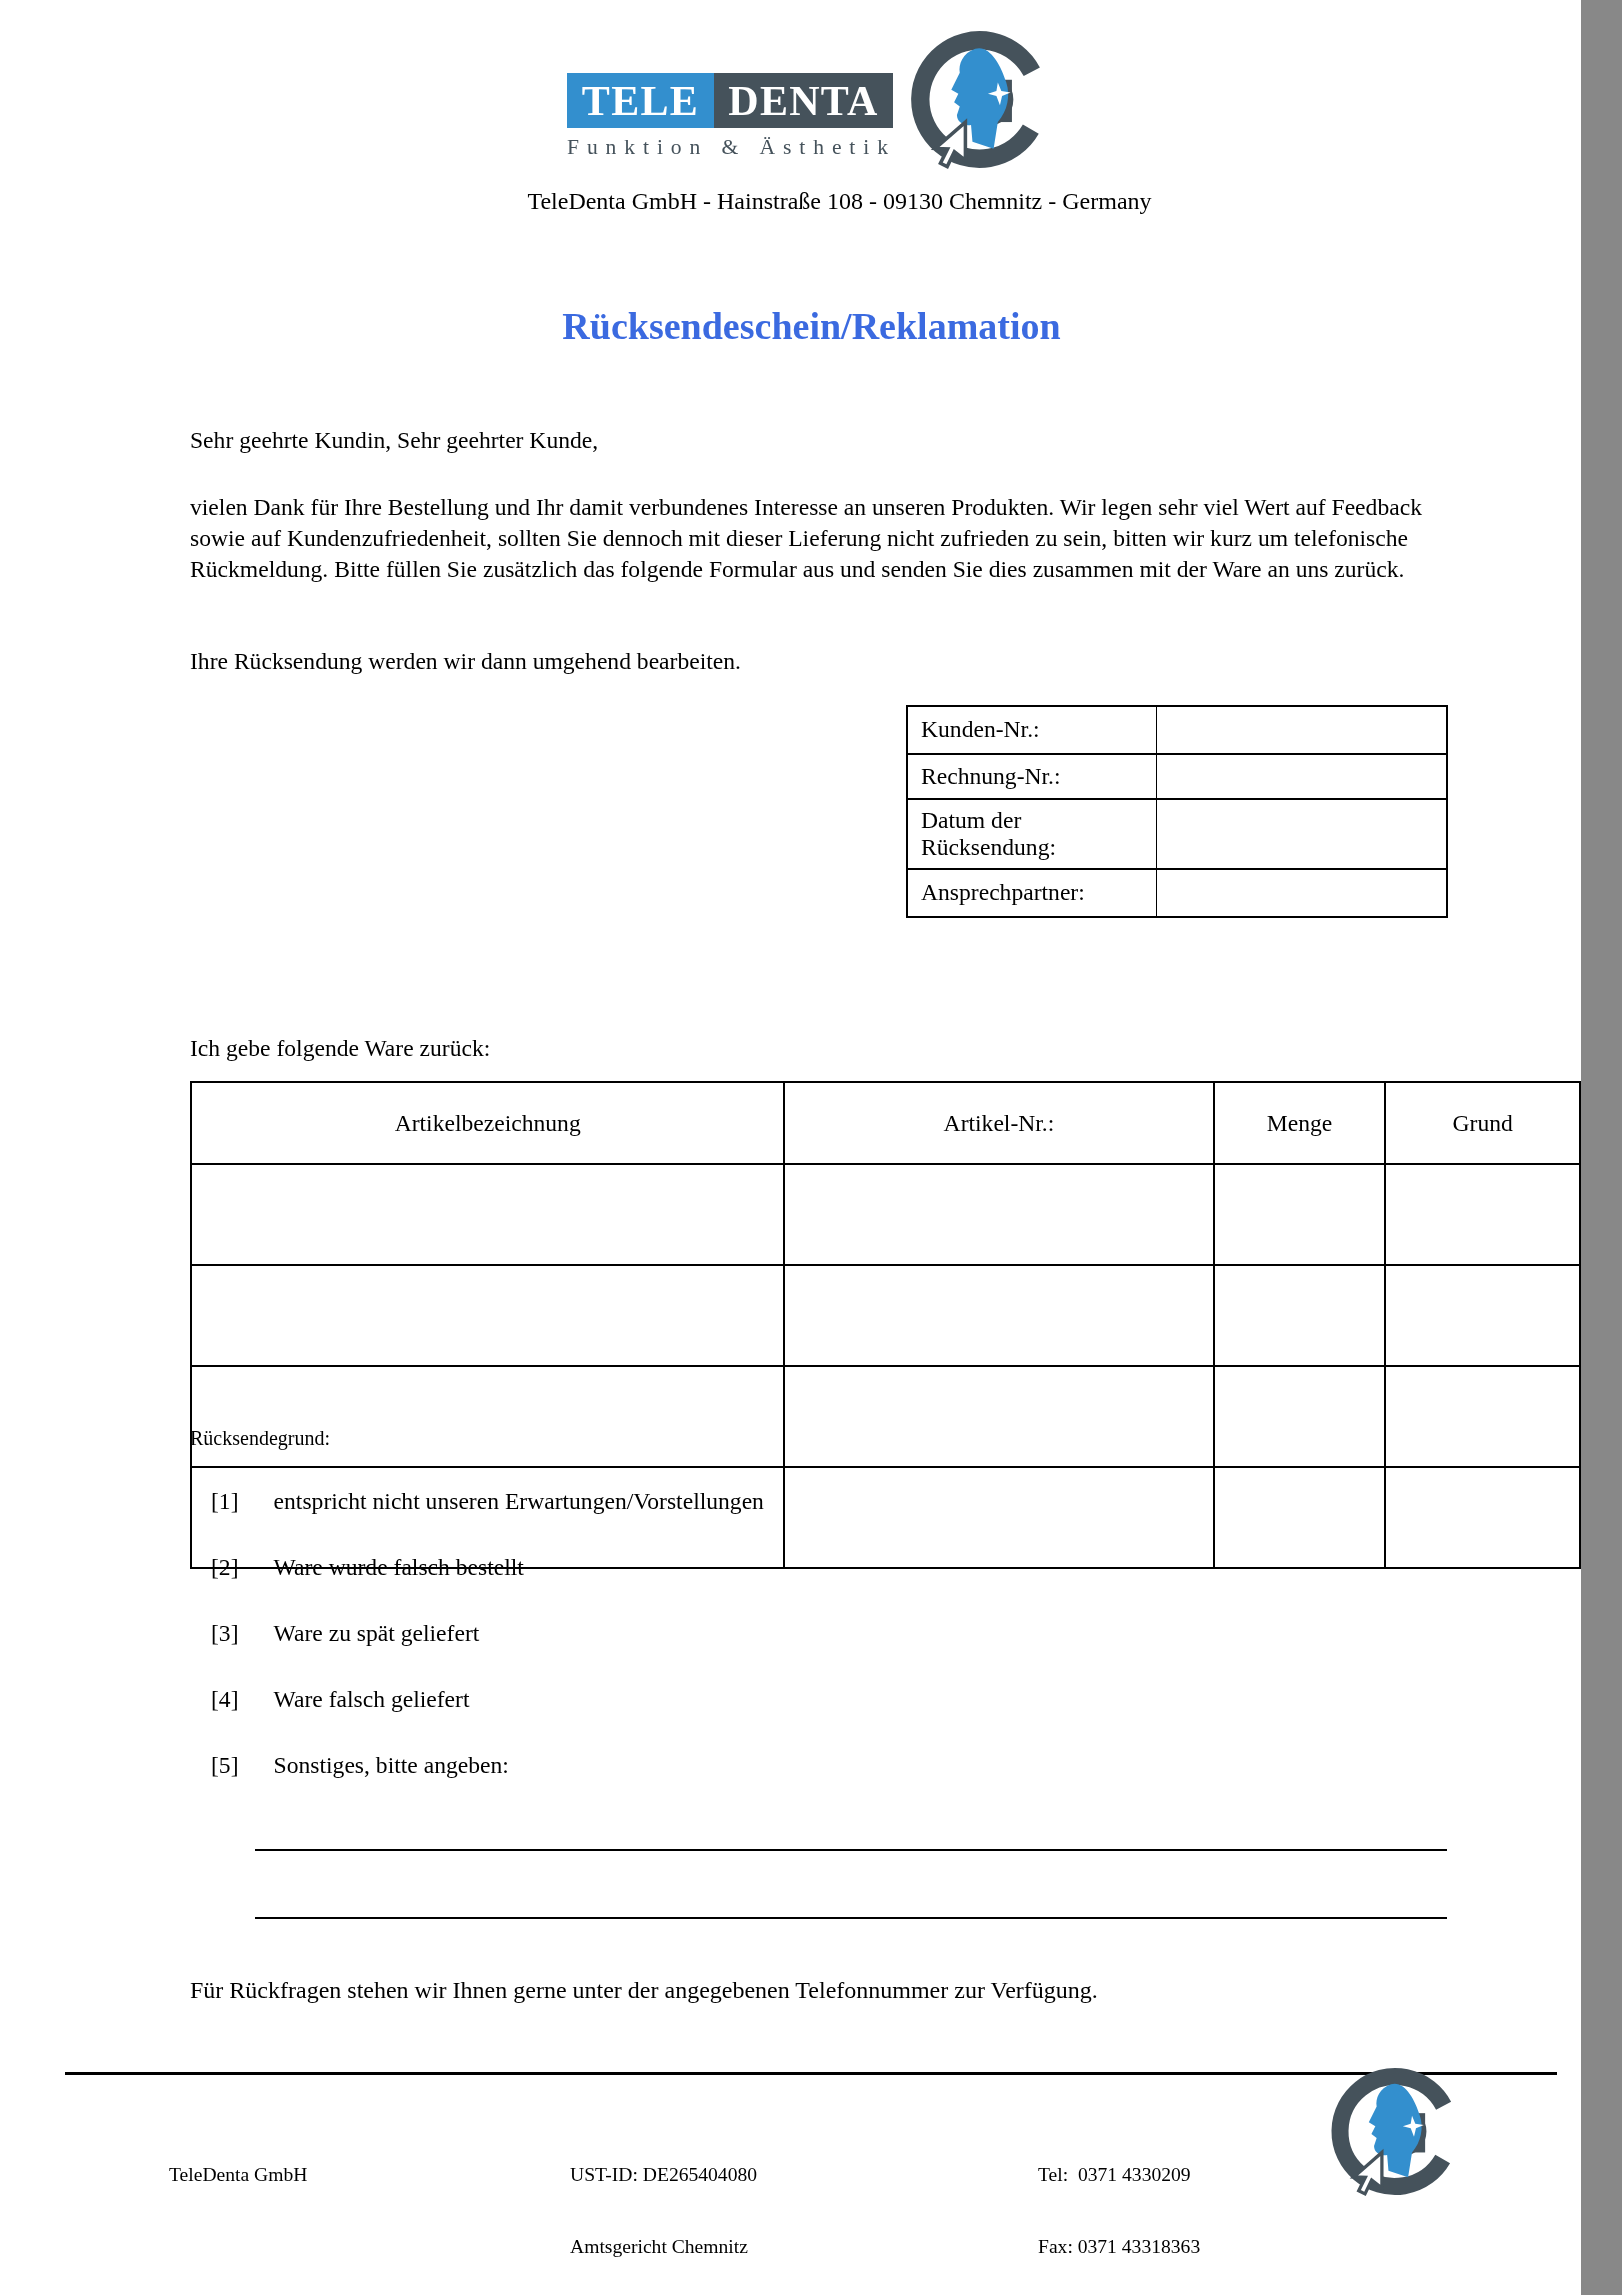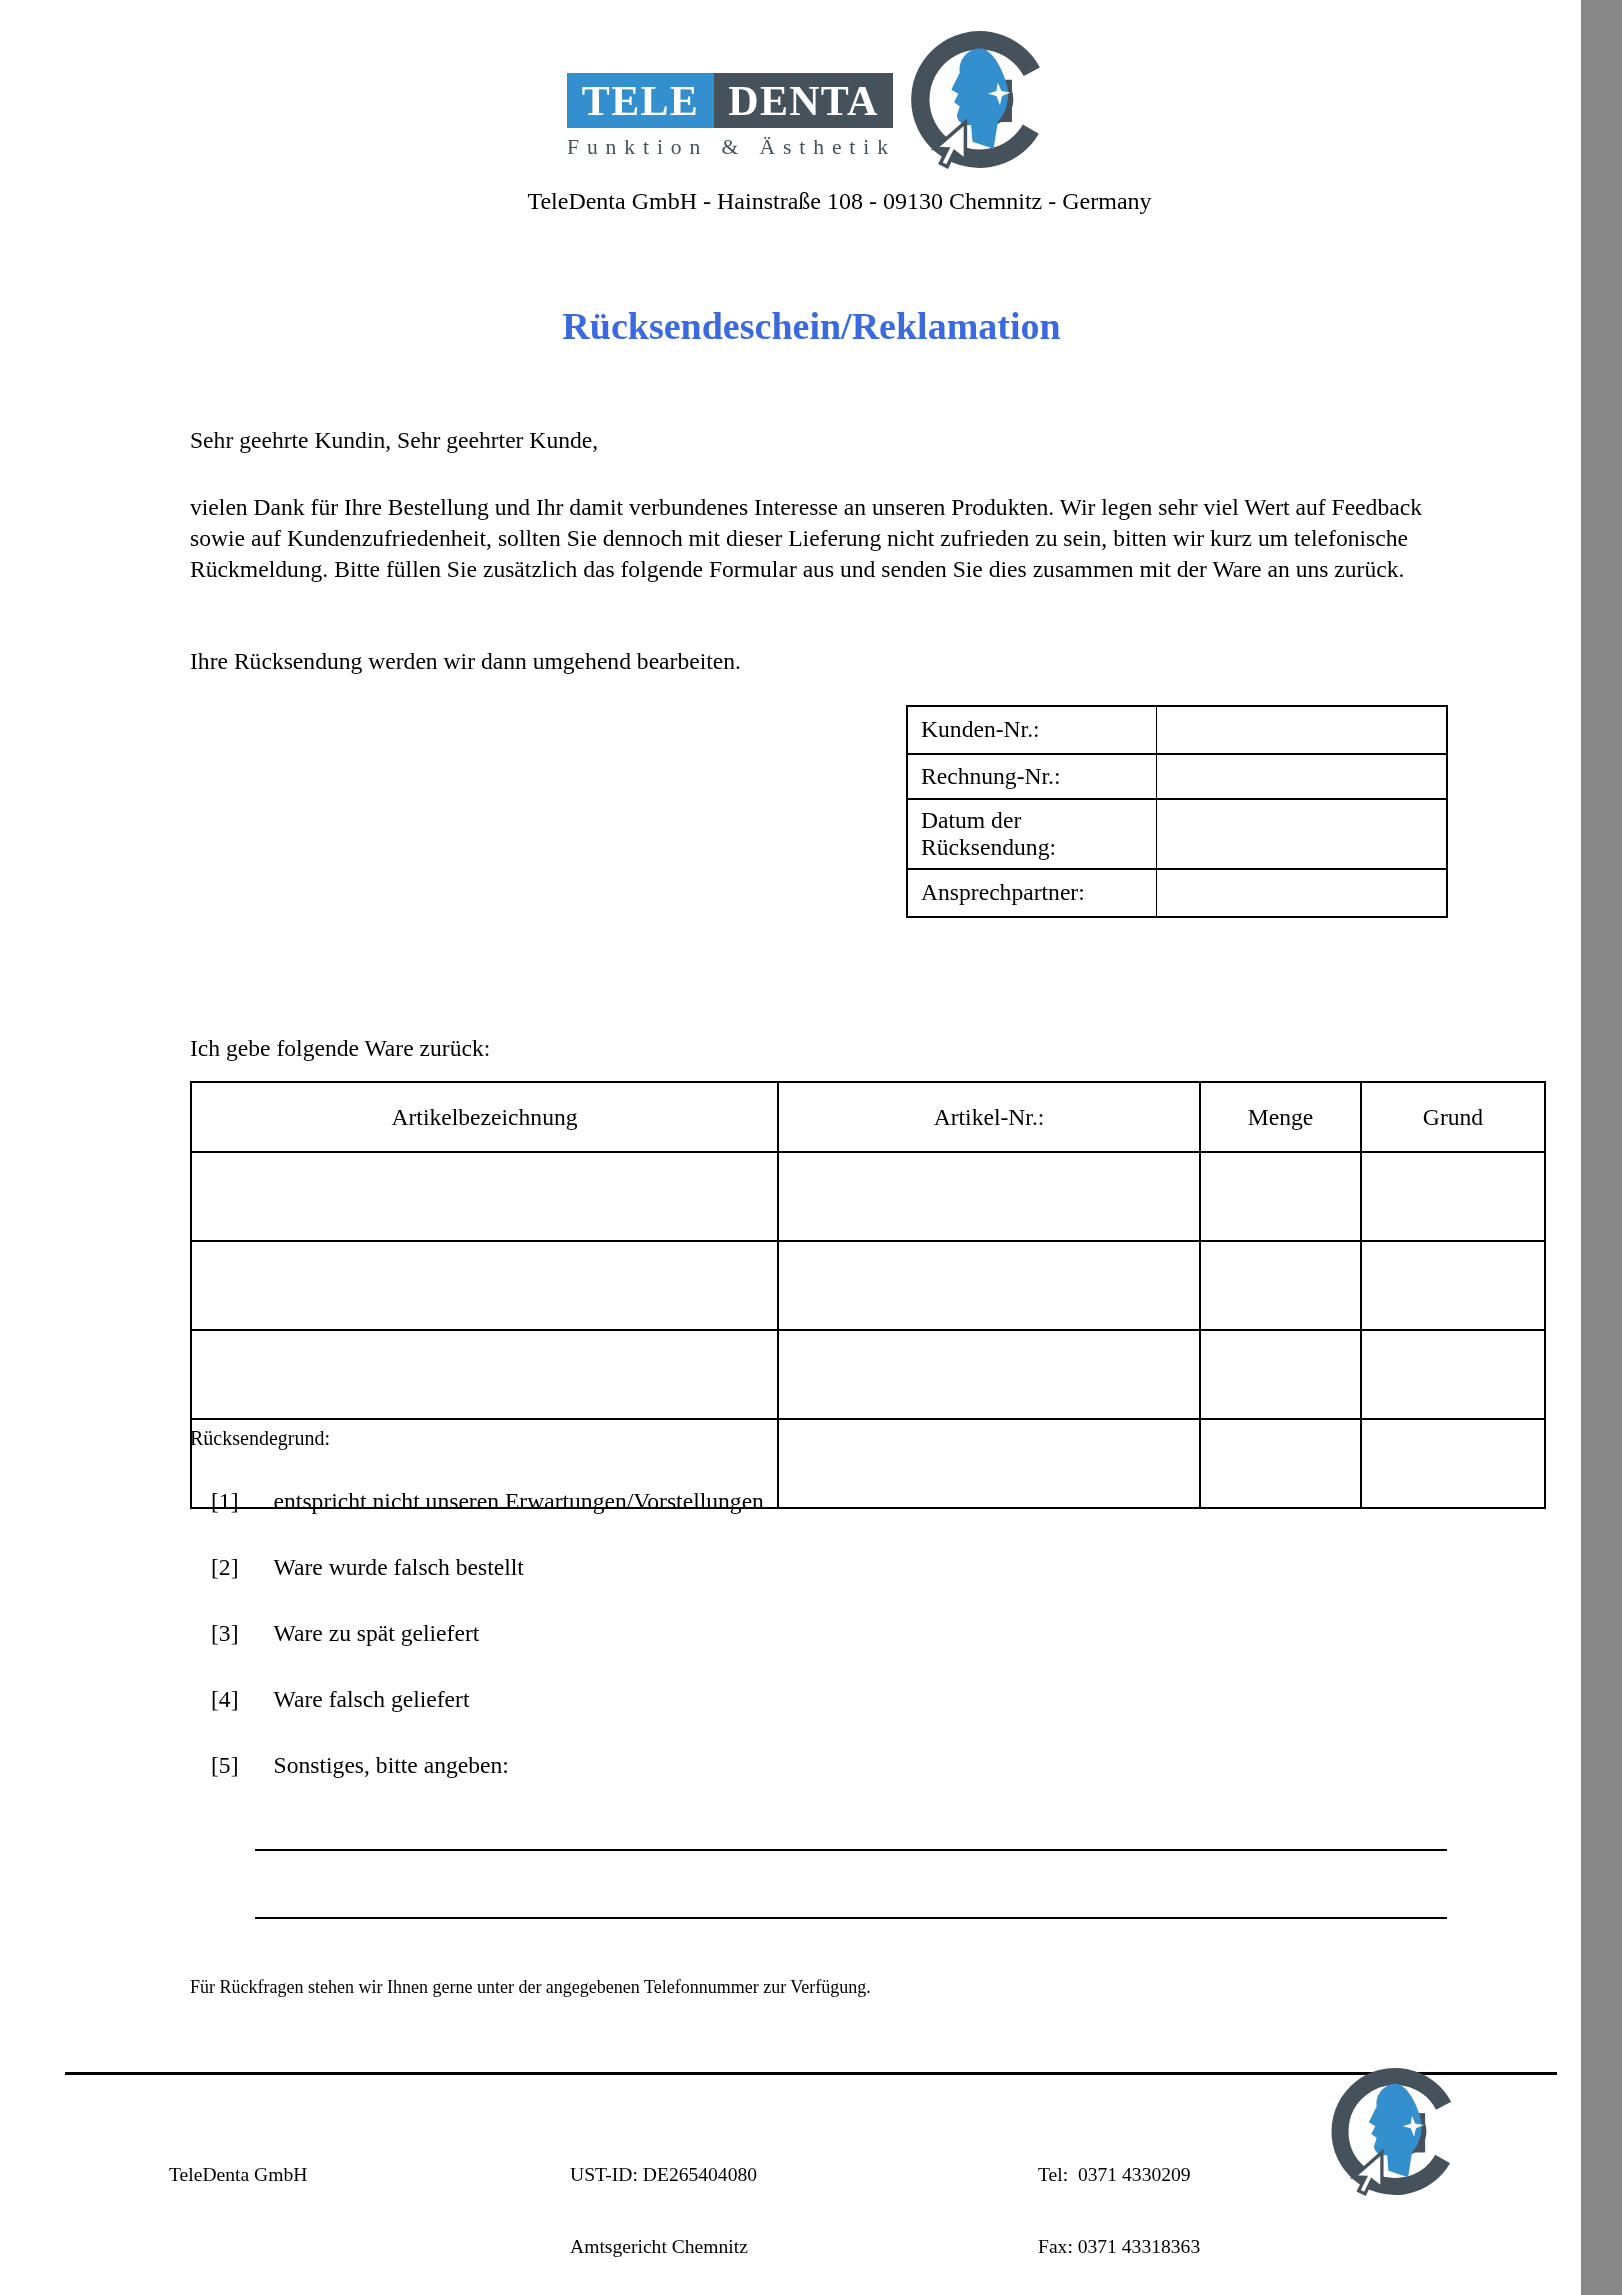"Artikelbezeichnung" .items-table th,.items-table td { padding: 11px -> 17px }
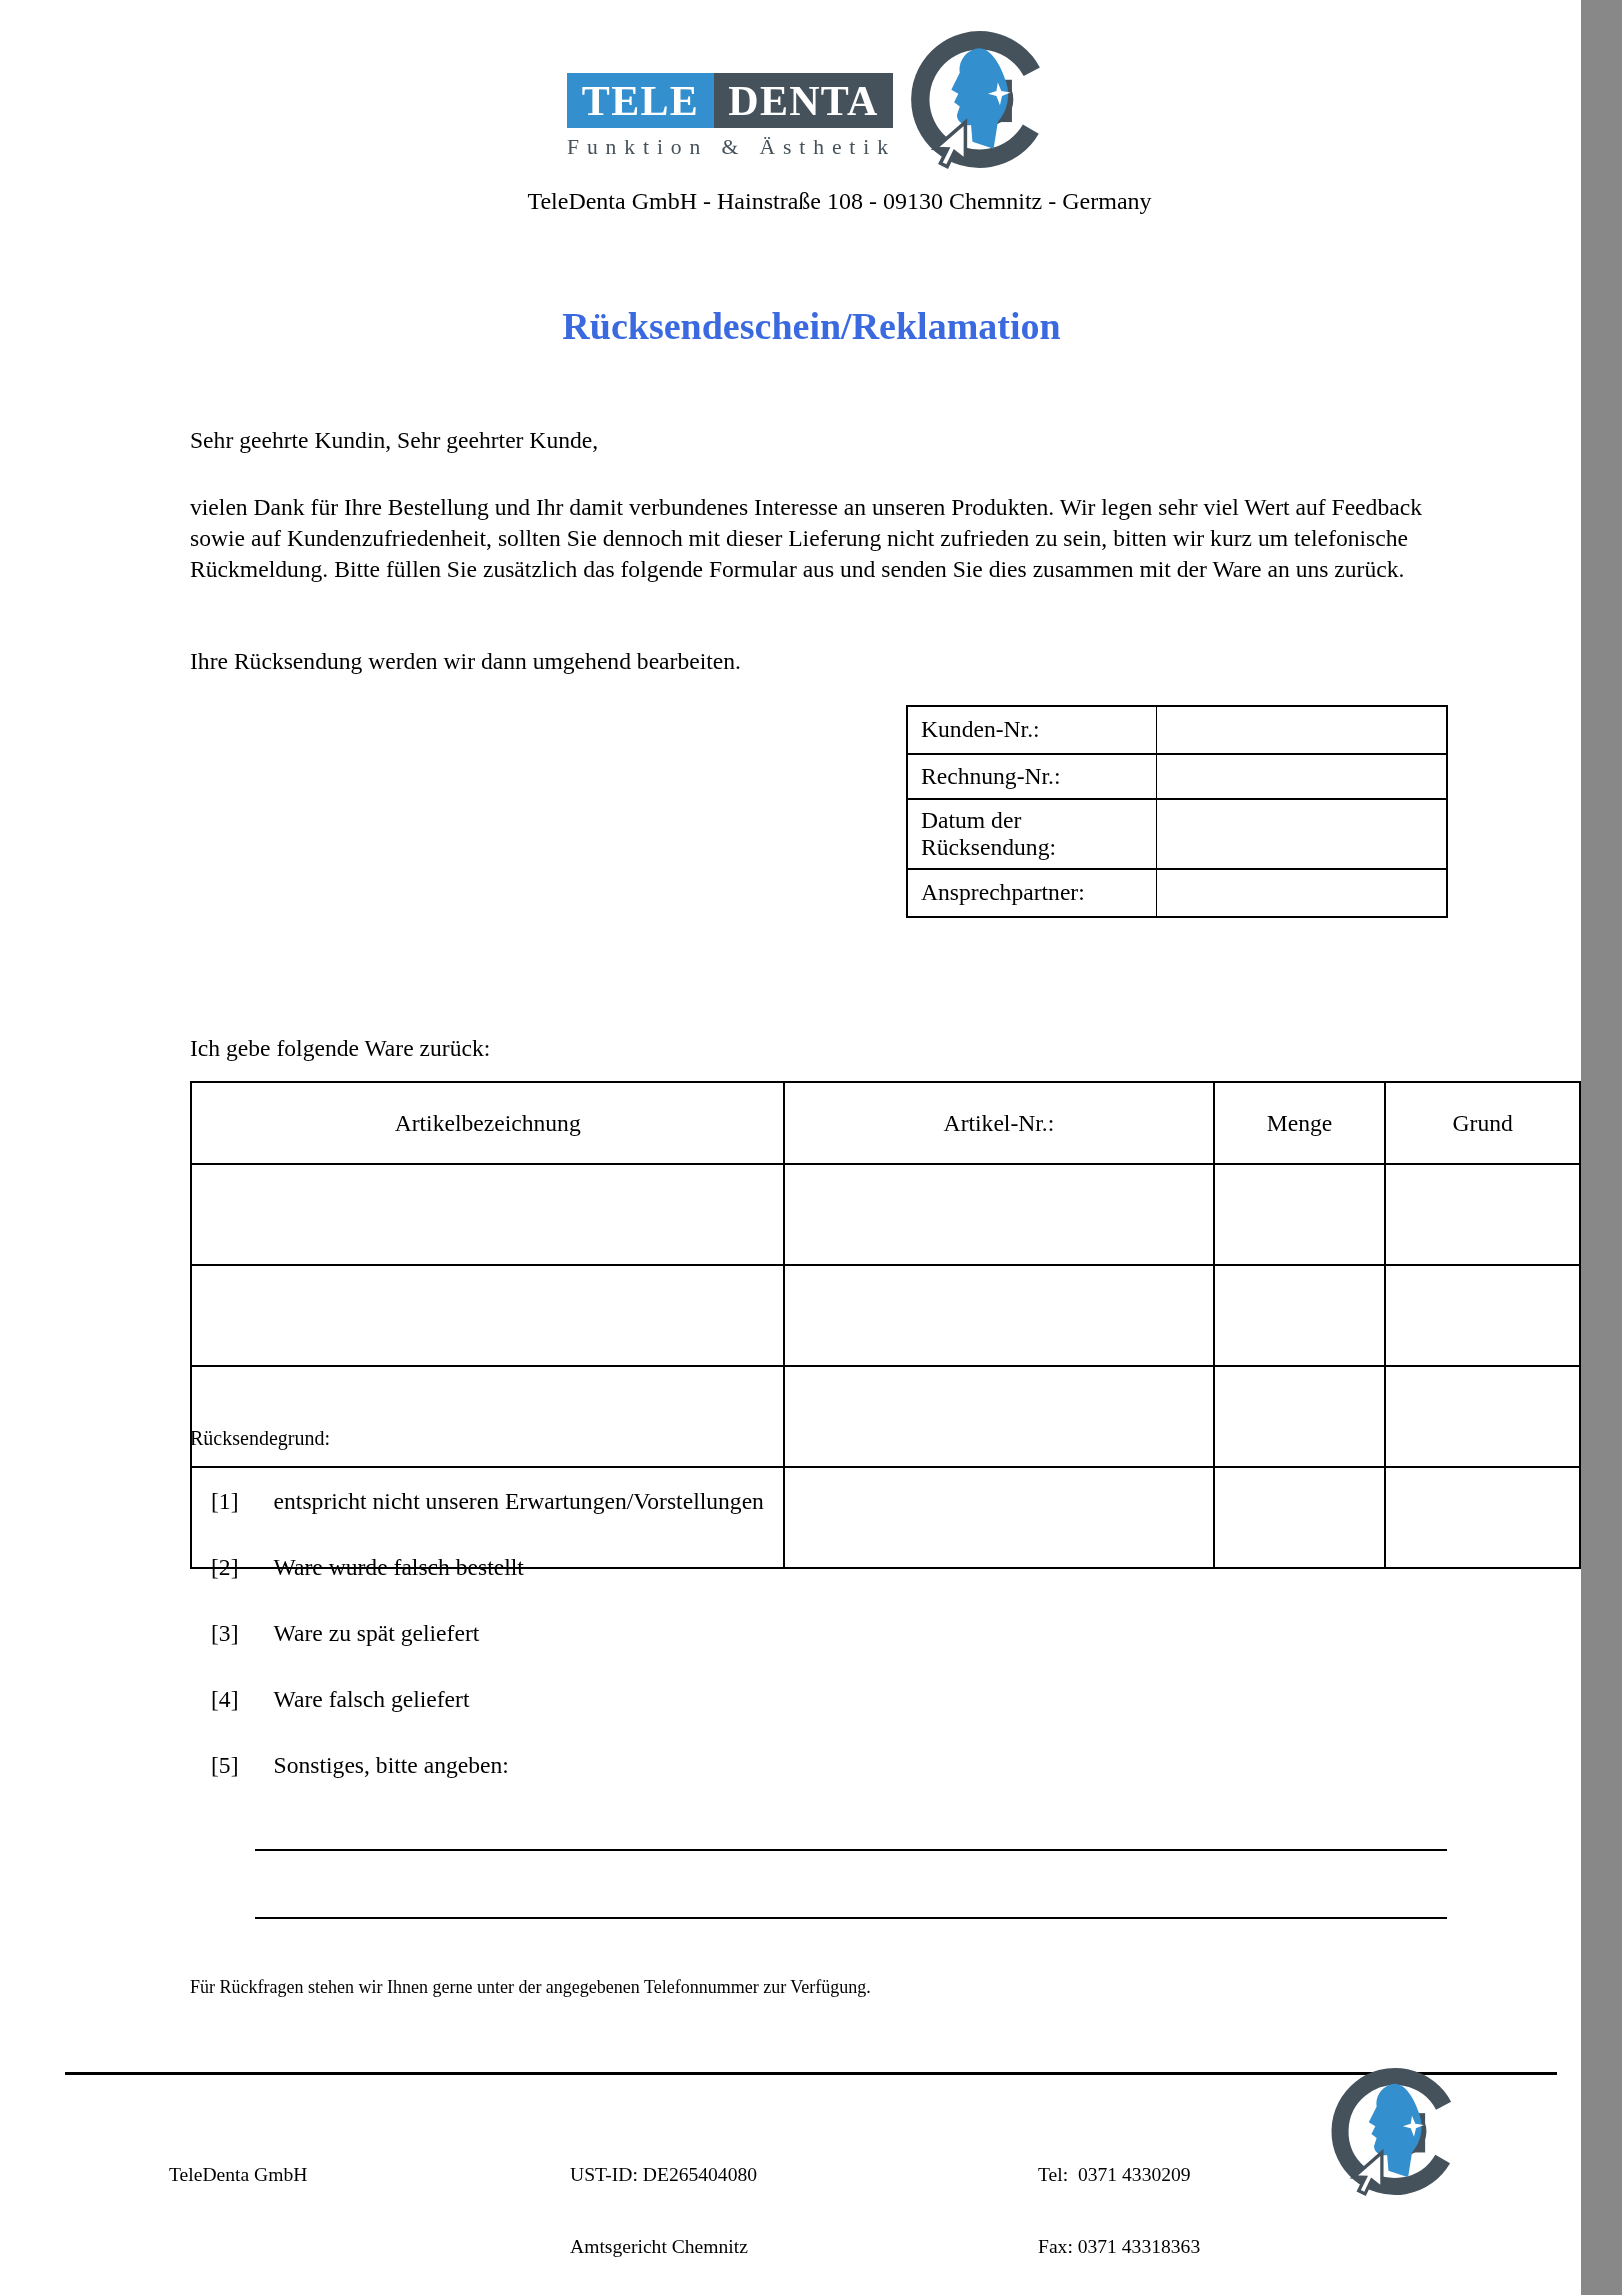"Für Rückfragen stehen wir Ihnen" .closing { font-size: 18px -> 24px }
